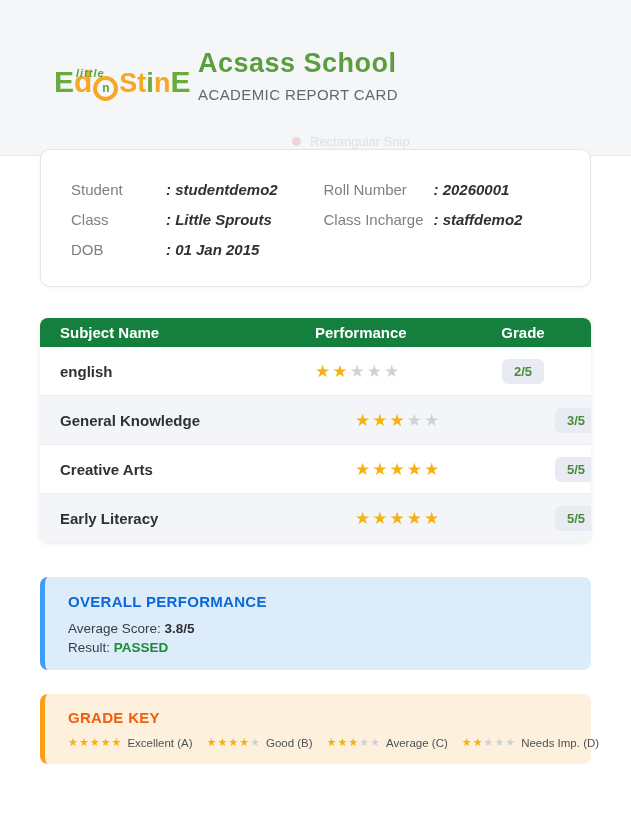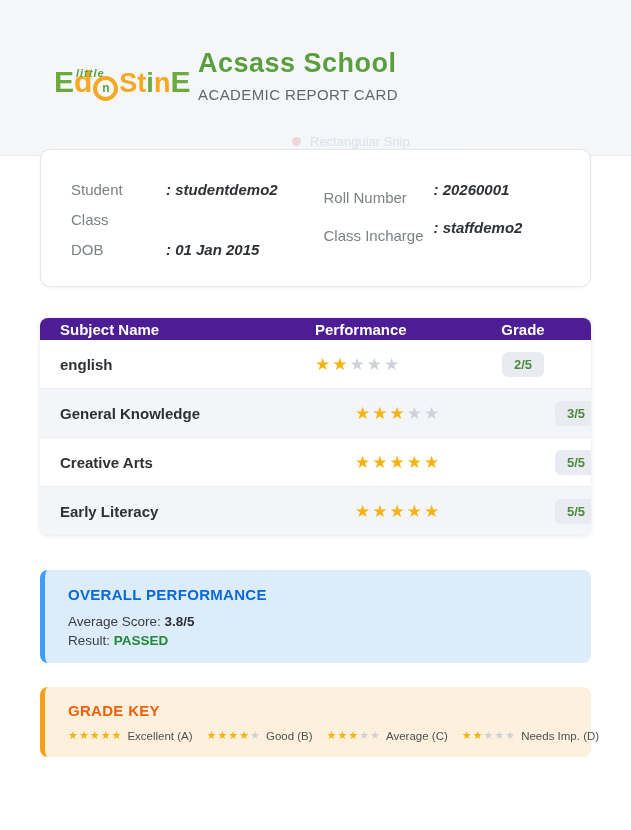"Roll Number" .col-right .info-label { margin-top: 8px -> none }
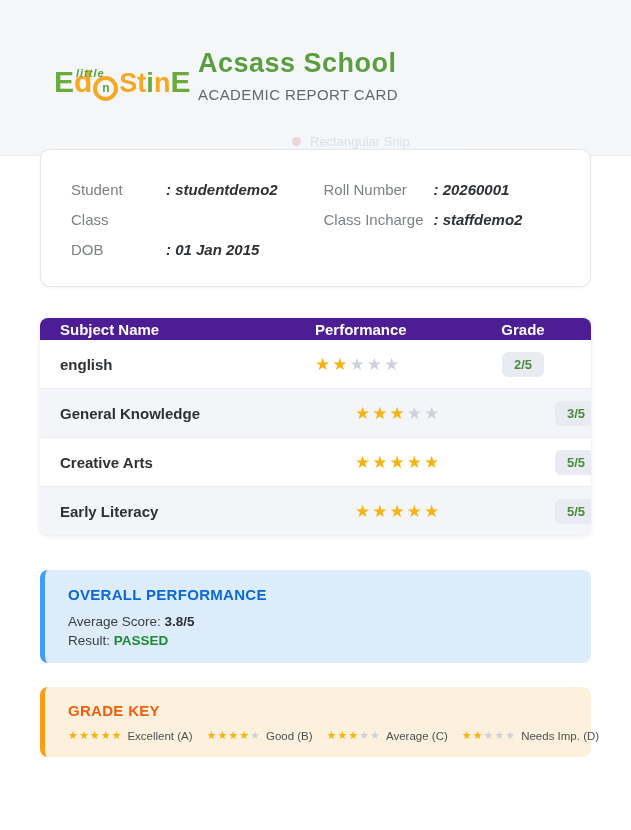": Little Sprouts" span.info-value { html: none -> <span>: Little Sprouts</span> }
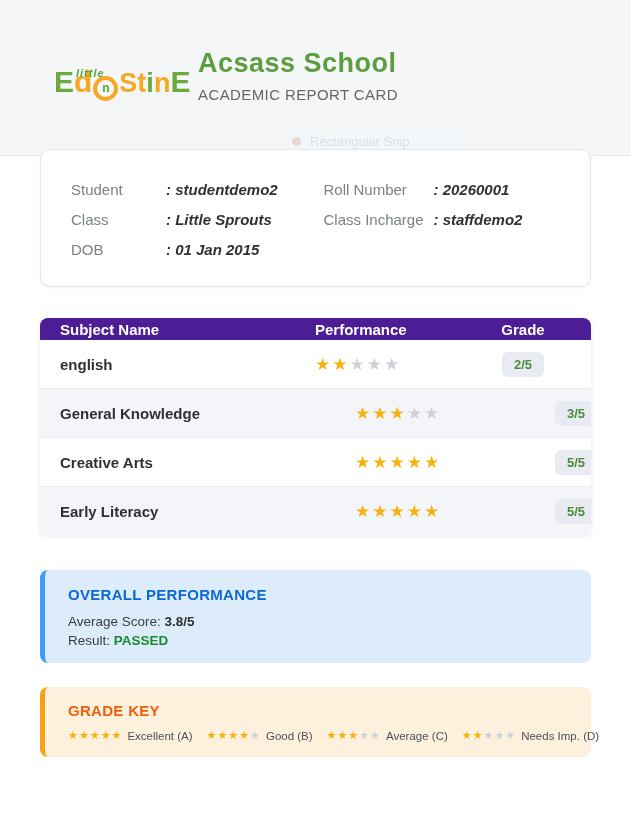"Subject Name" .thead { background: #4c1d95 -> #15803d; height: 22px -> 29px }
